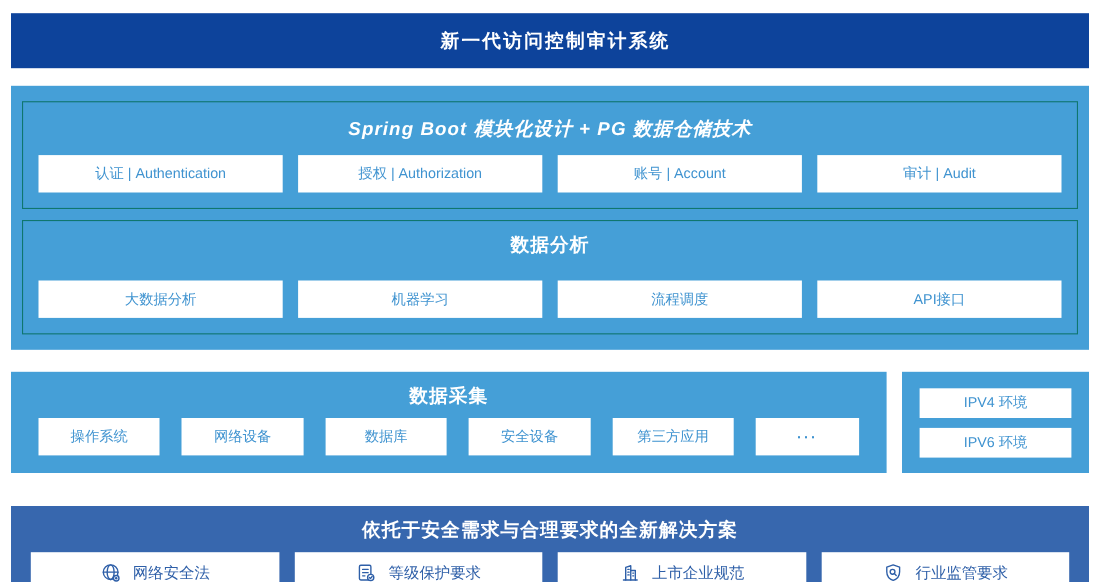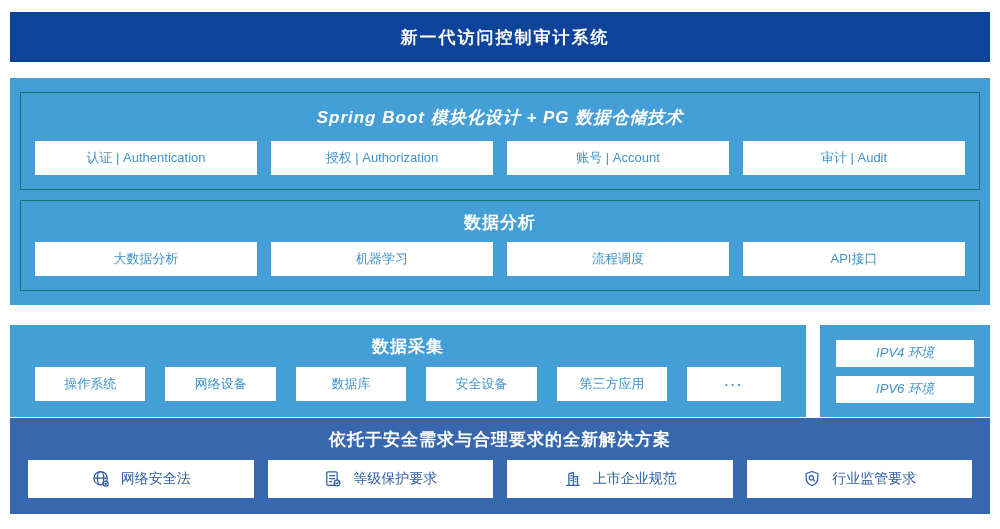"数据分析" .frame-title.compact { padding: 10px 0 8px -> 10px 0 21px }
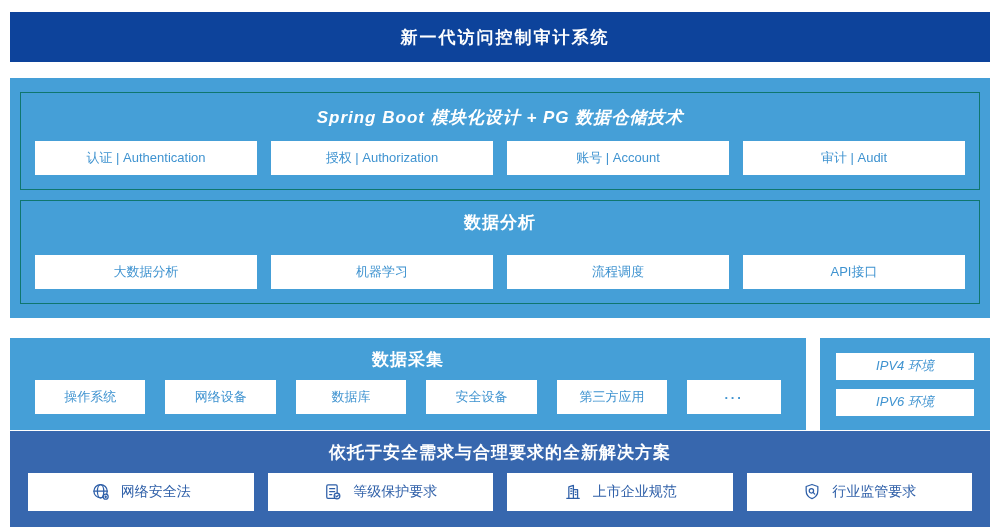"数据采集" .mid-row { margin-bottom: 1px -> 30px }
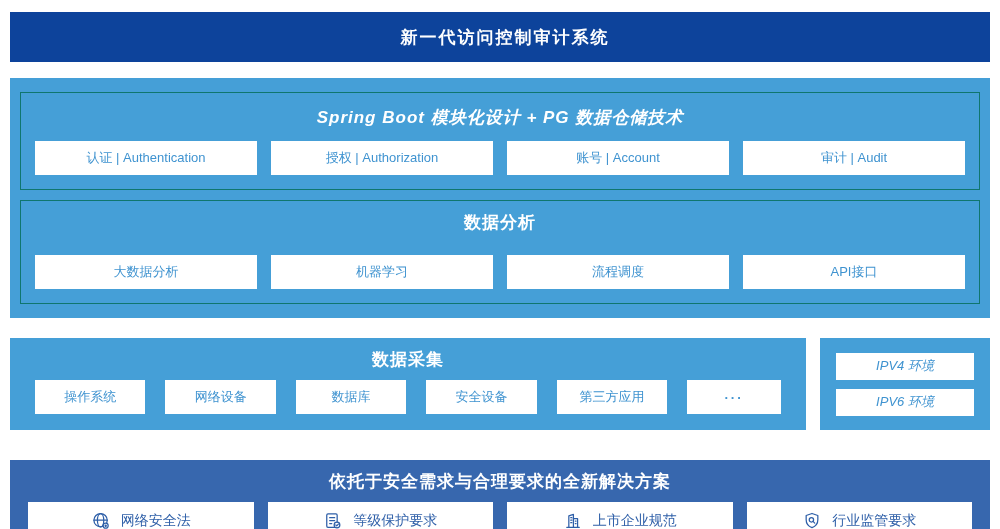"IPV4 环境" .ipv .cell { font-style: italic -> none }
